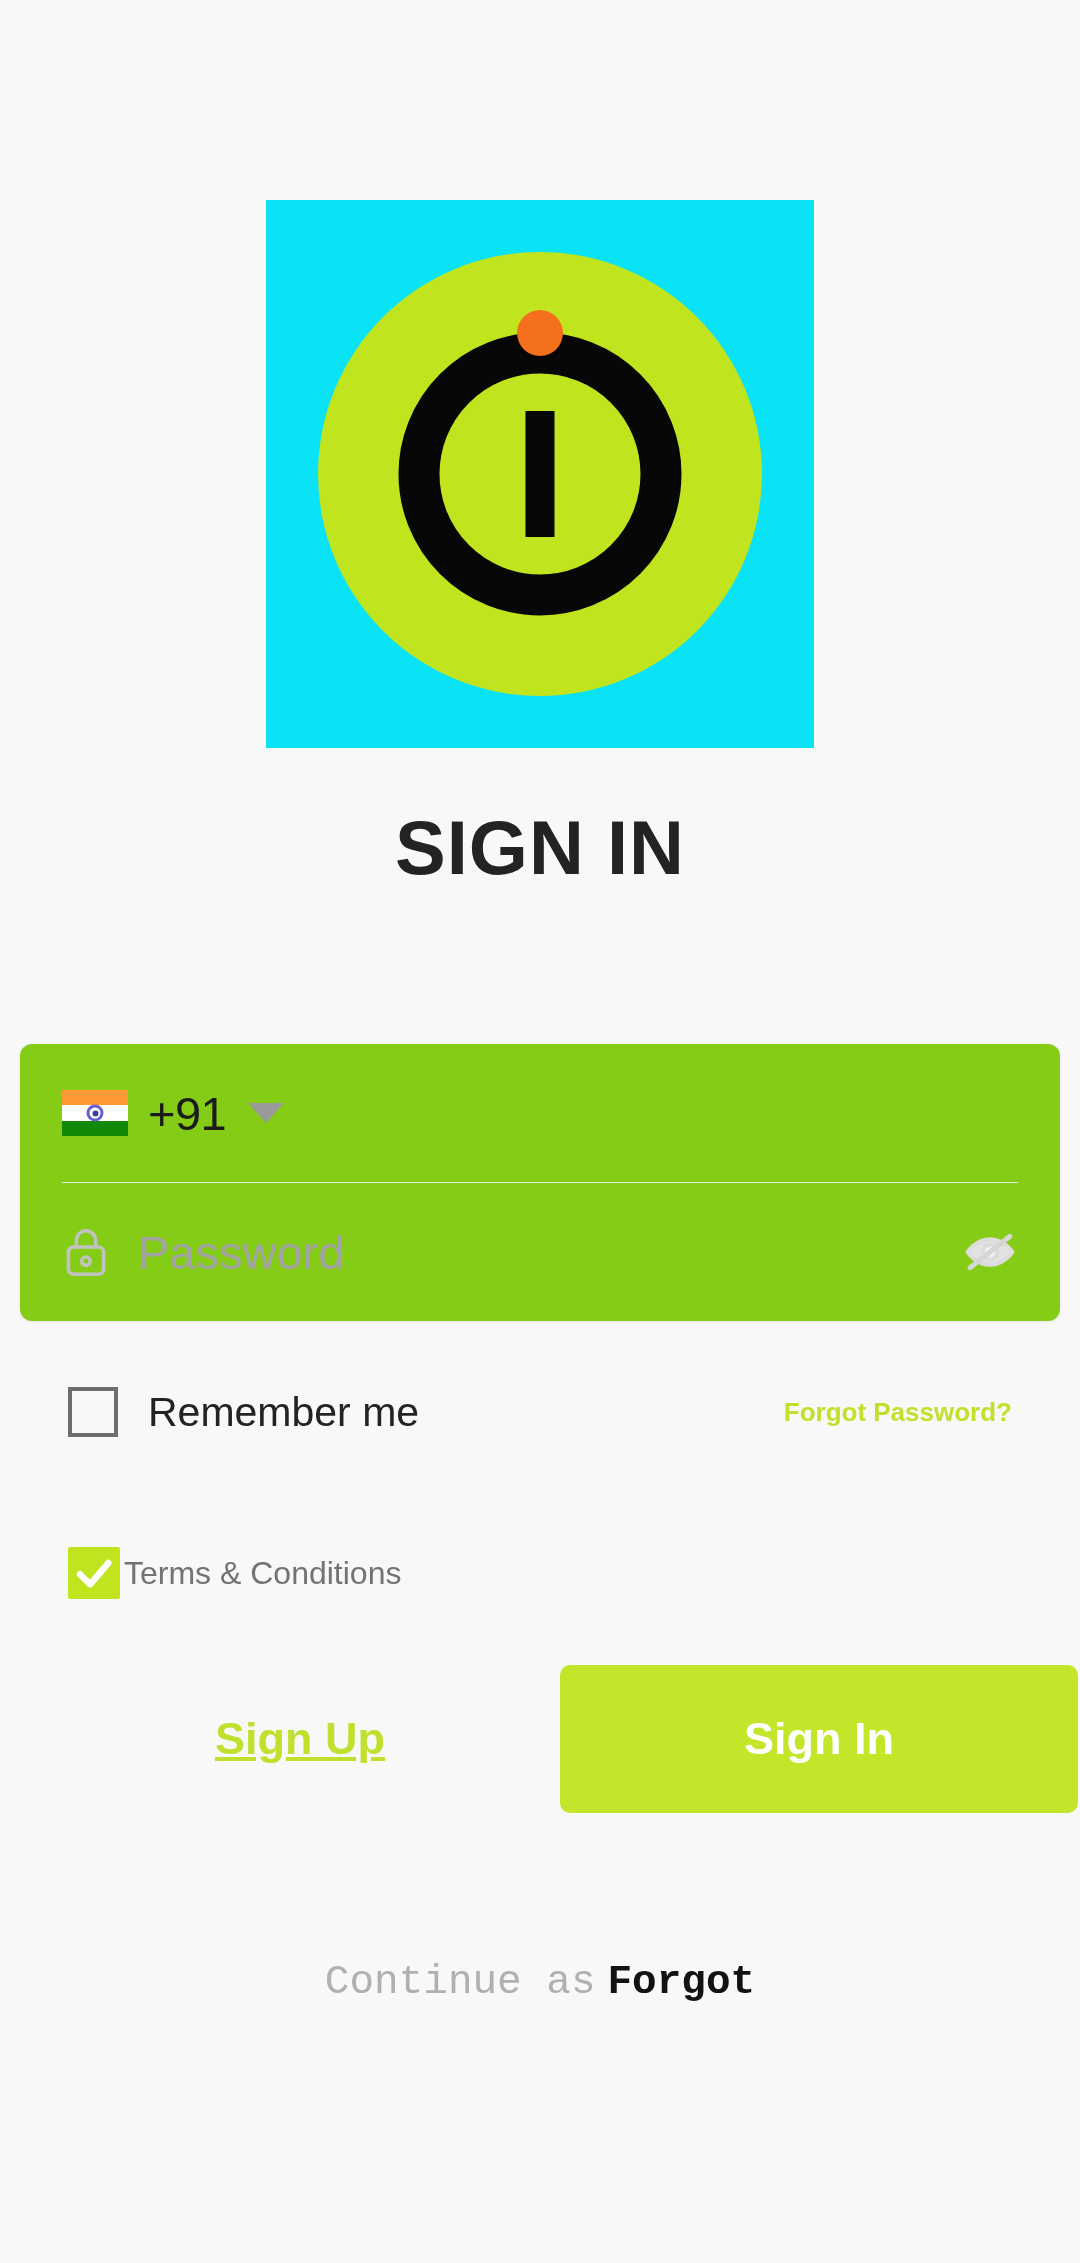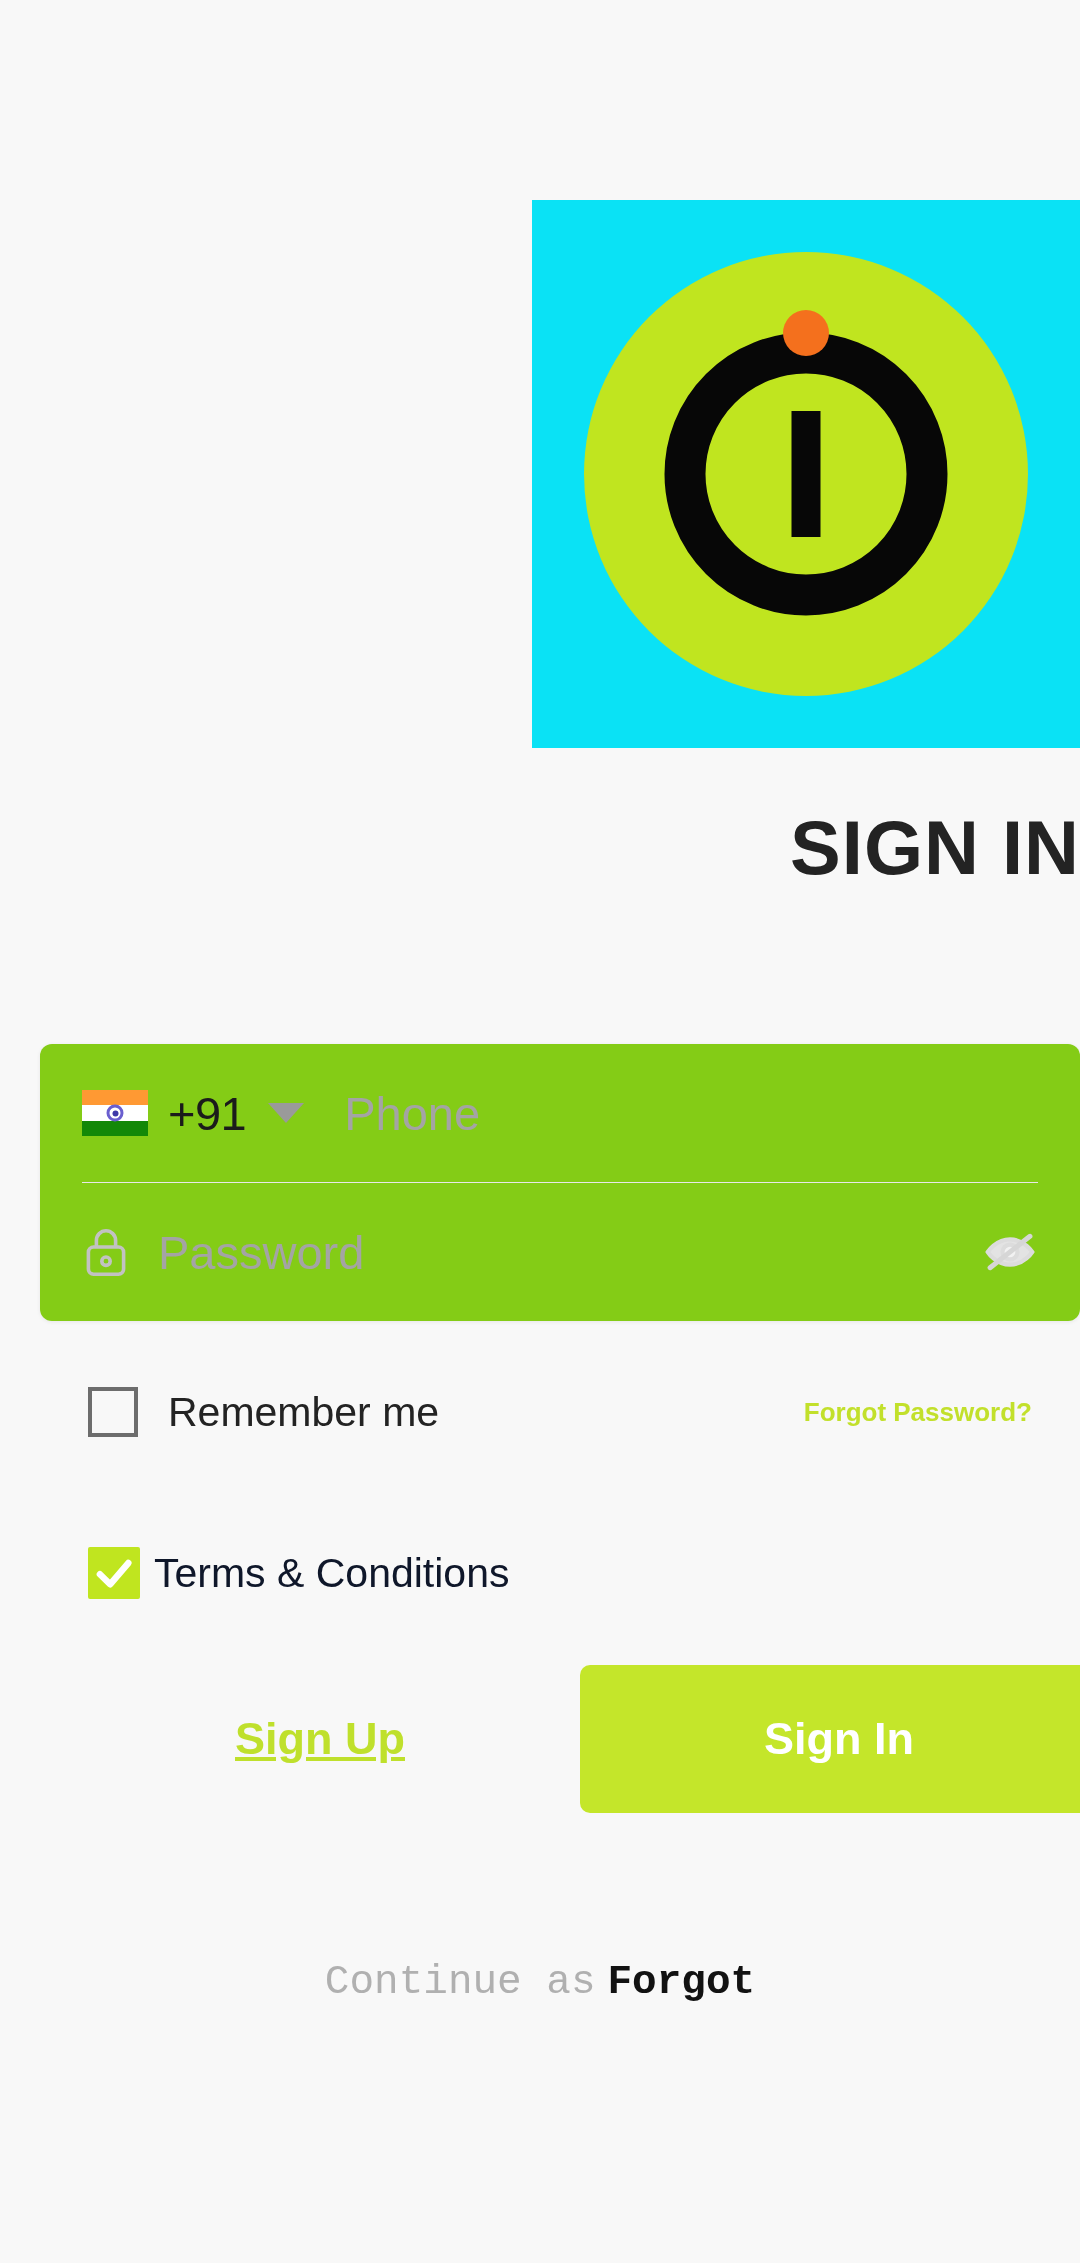"SIGN IN" .screen { align-items: flex-end -> center }
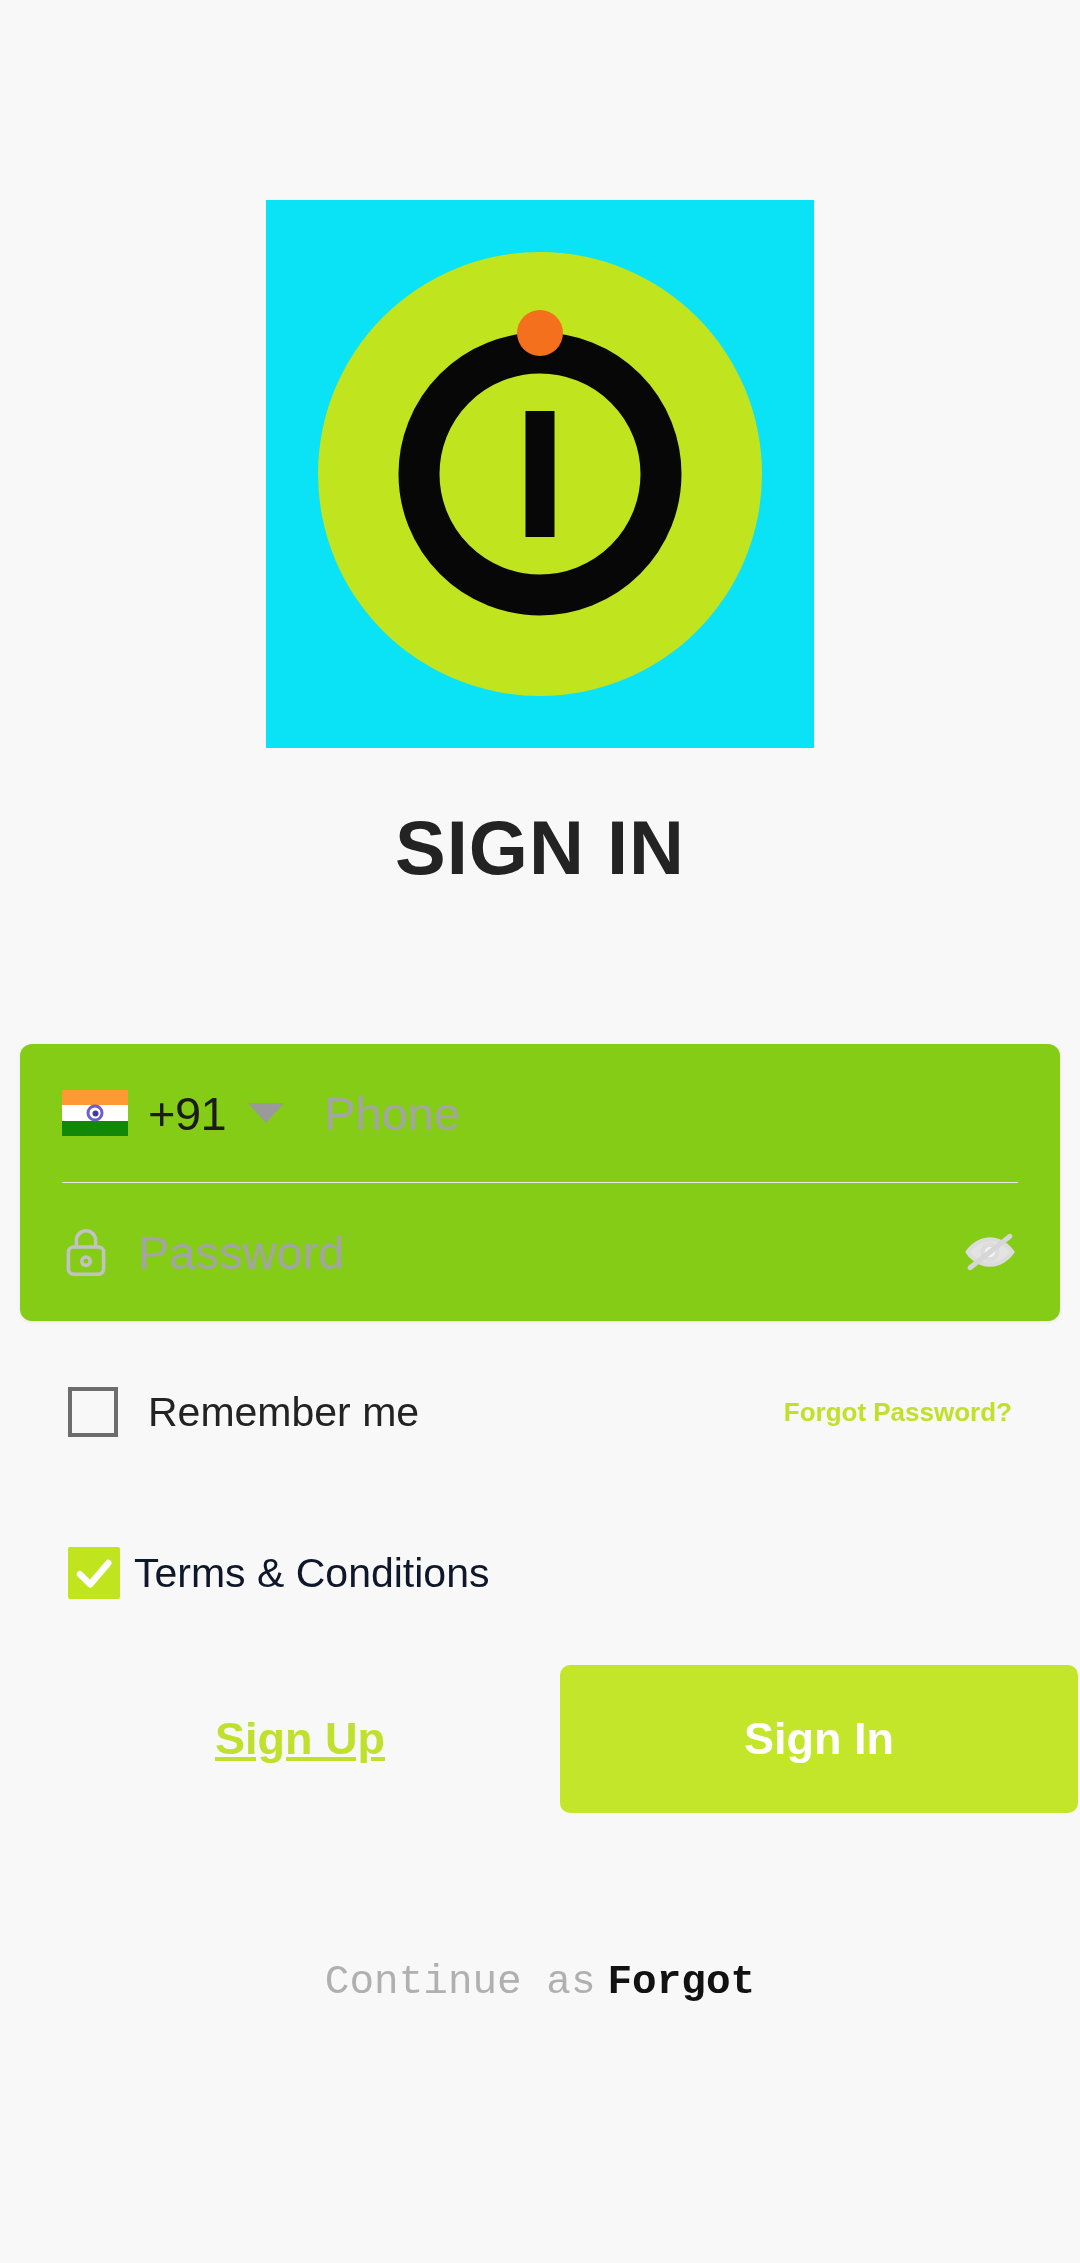"Phone" input.text-input { html: <input> -> none }
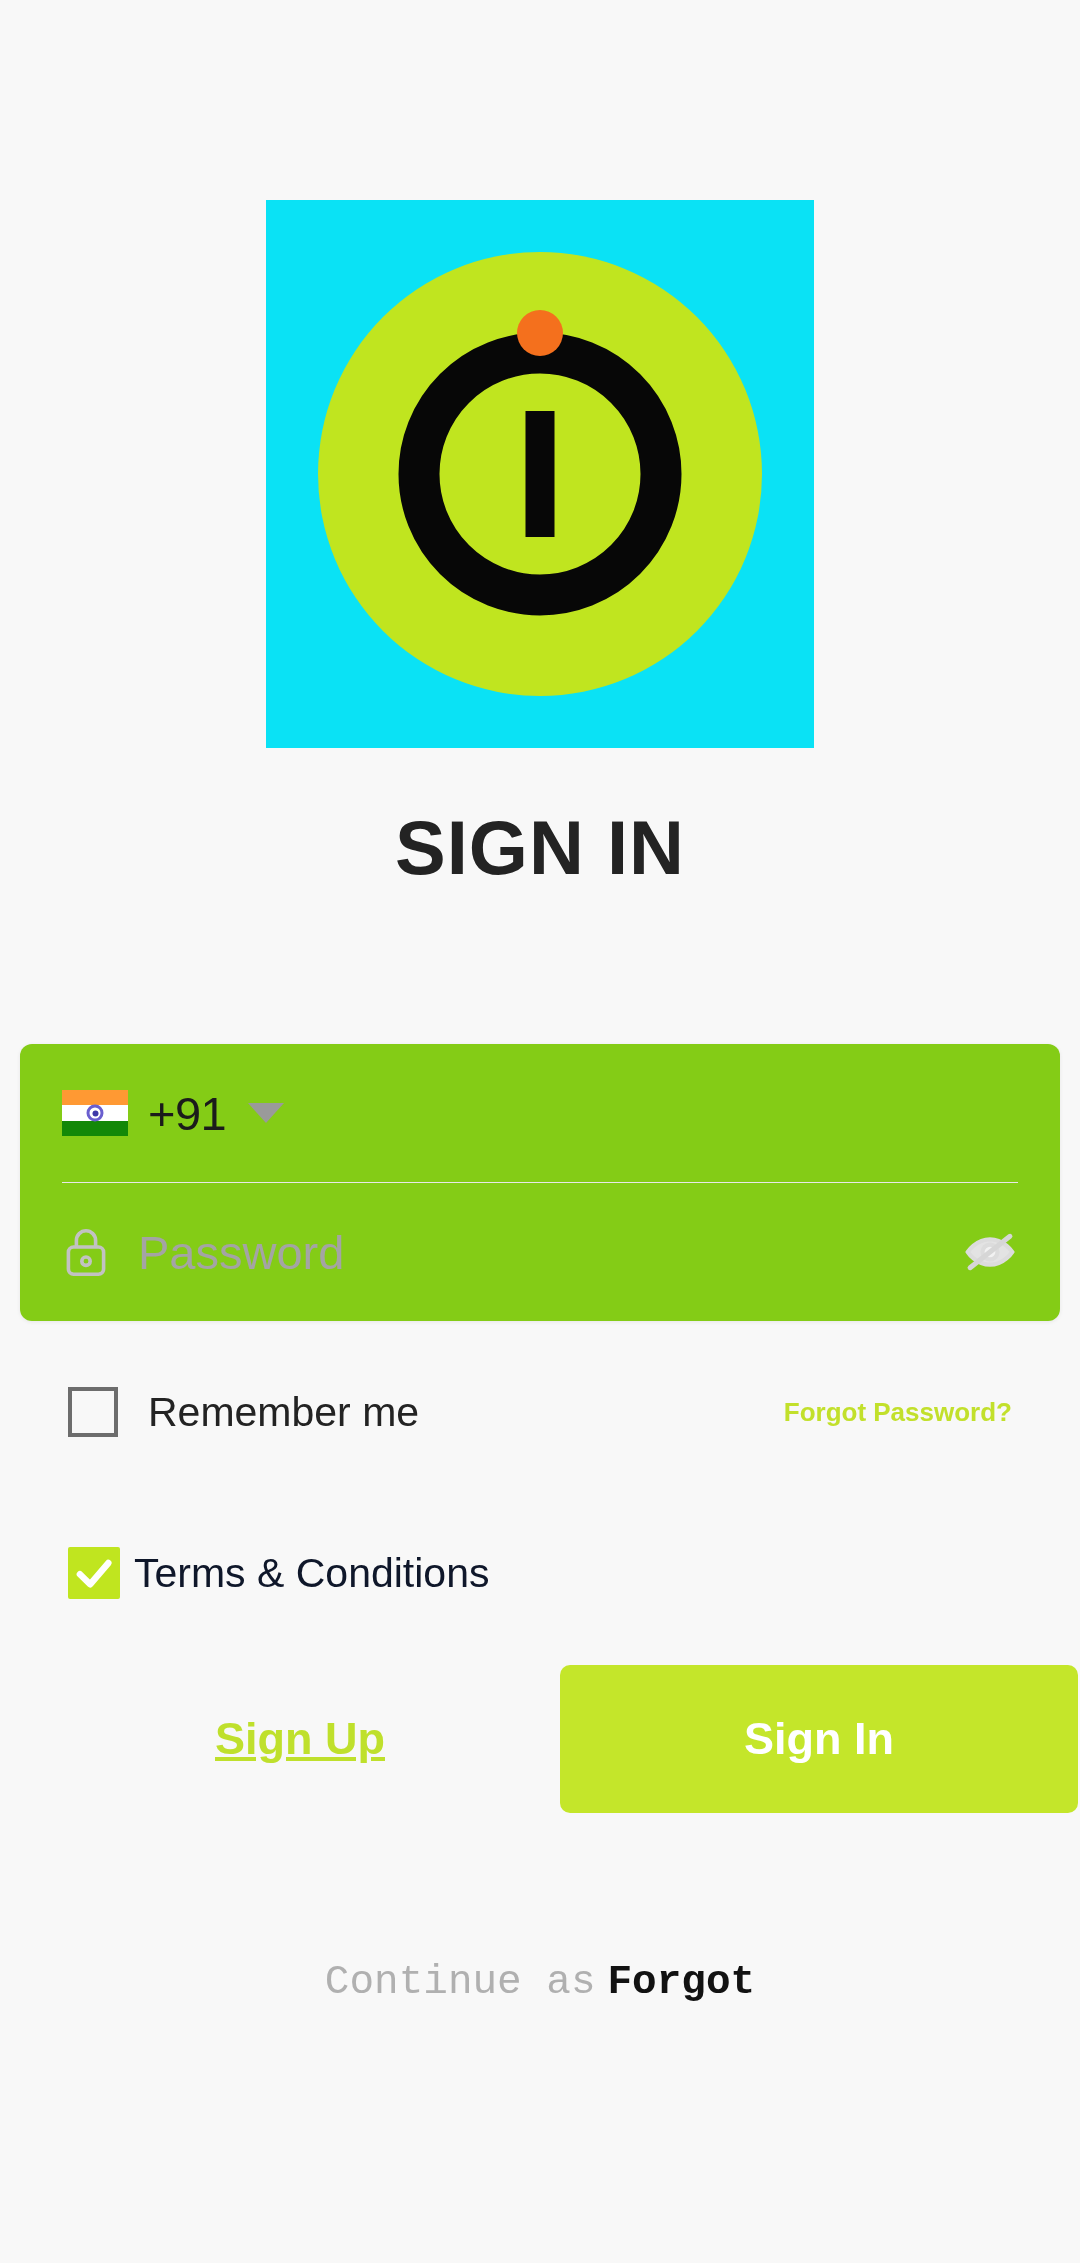"Terms & Conditions" .terms-link { color: #0f172a -> #737373; font-size: 41px -> 32px; margin-left: 14px -> 4px }
